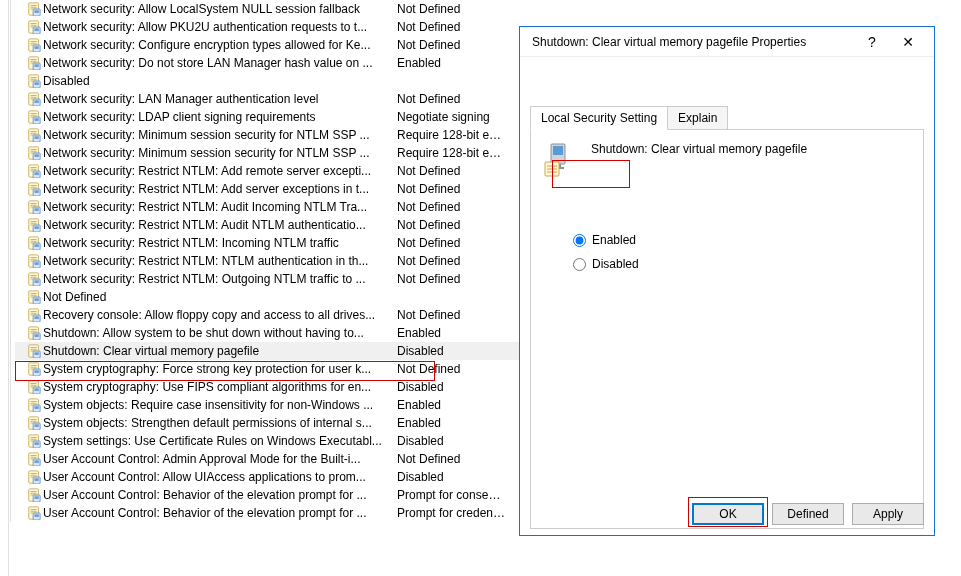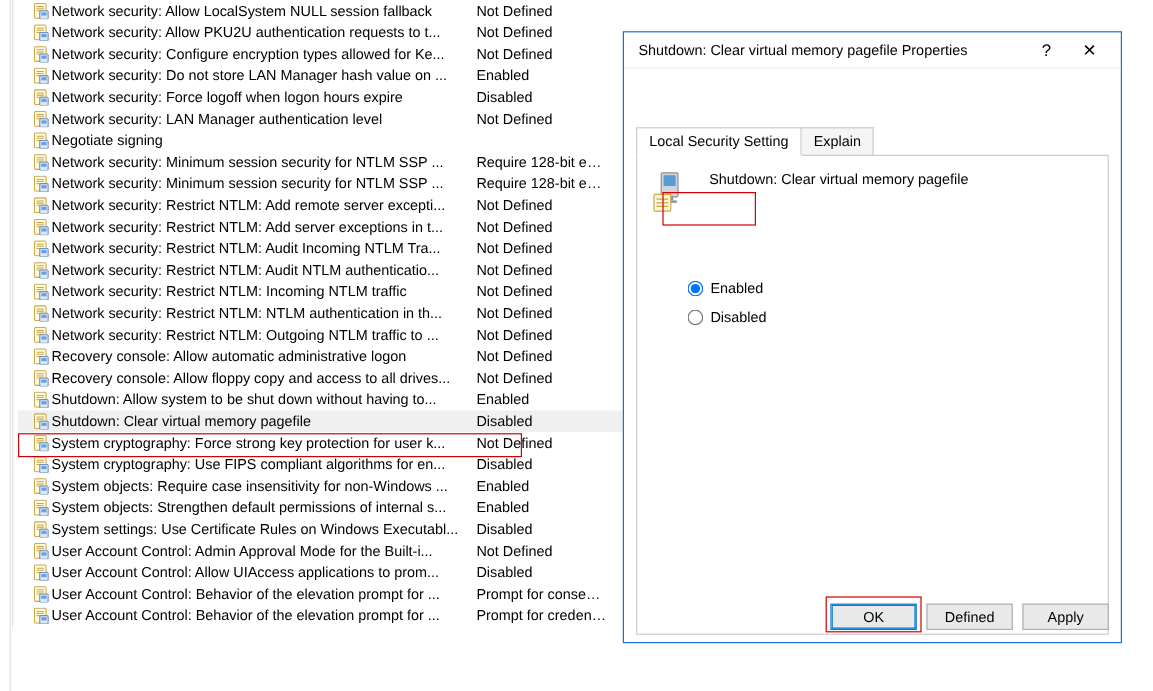"Network security: Force logoff when" div.name-cell { html: <div>Network security: Force logoff when logon hours expire</div> -> none }
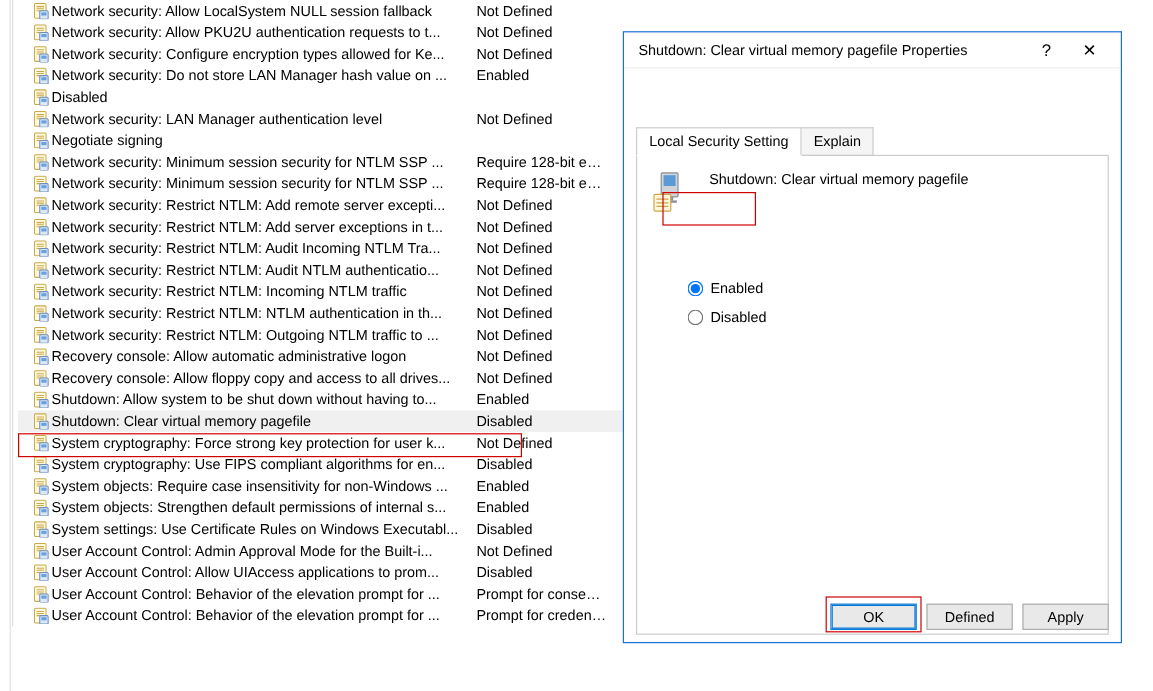"Network security: LDAP client signing" div.name-cell { html: none -> <div>Network security: LDAP client signing requirements</div> }
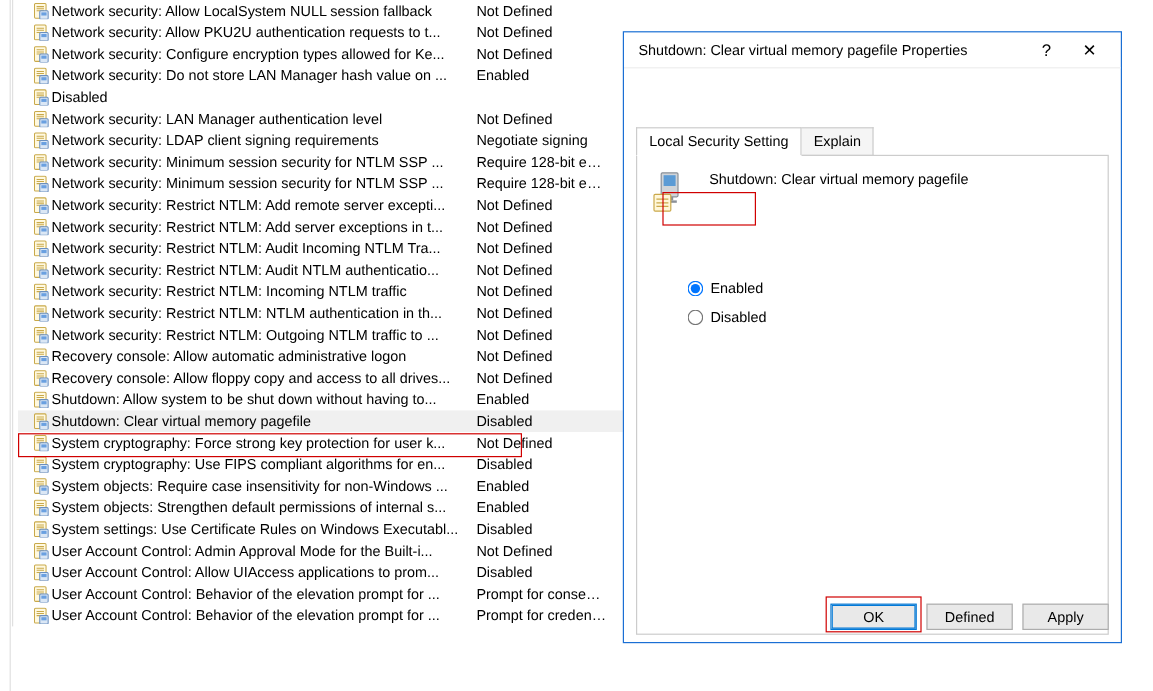"Recovery console: Allow automatic" div.name-cell { html: <div>Recovery console: Allow automatic administrative logon</div> -> none }
